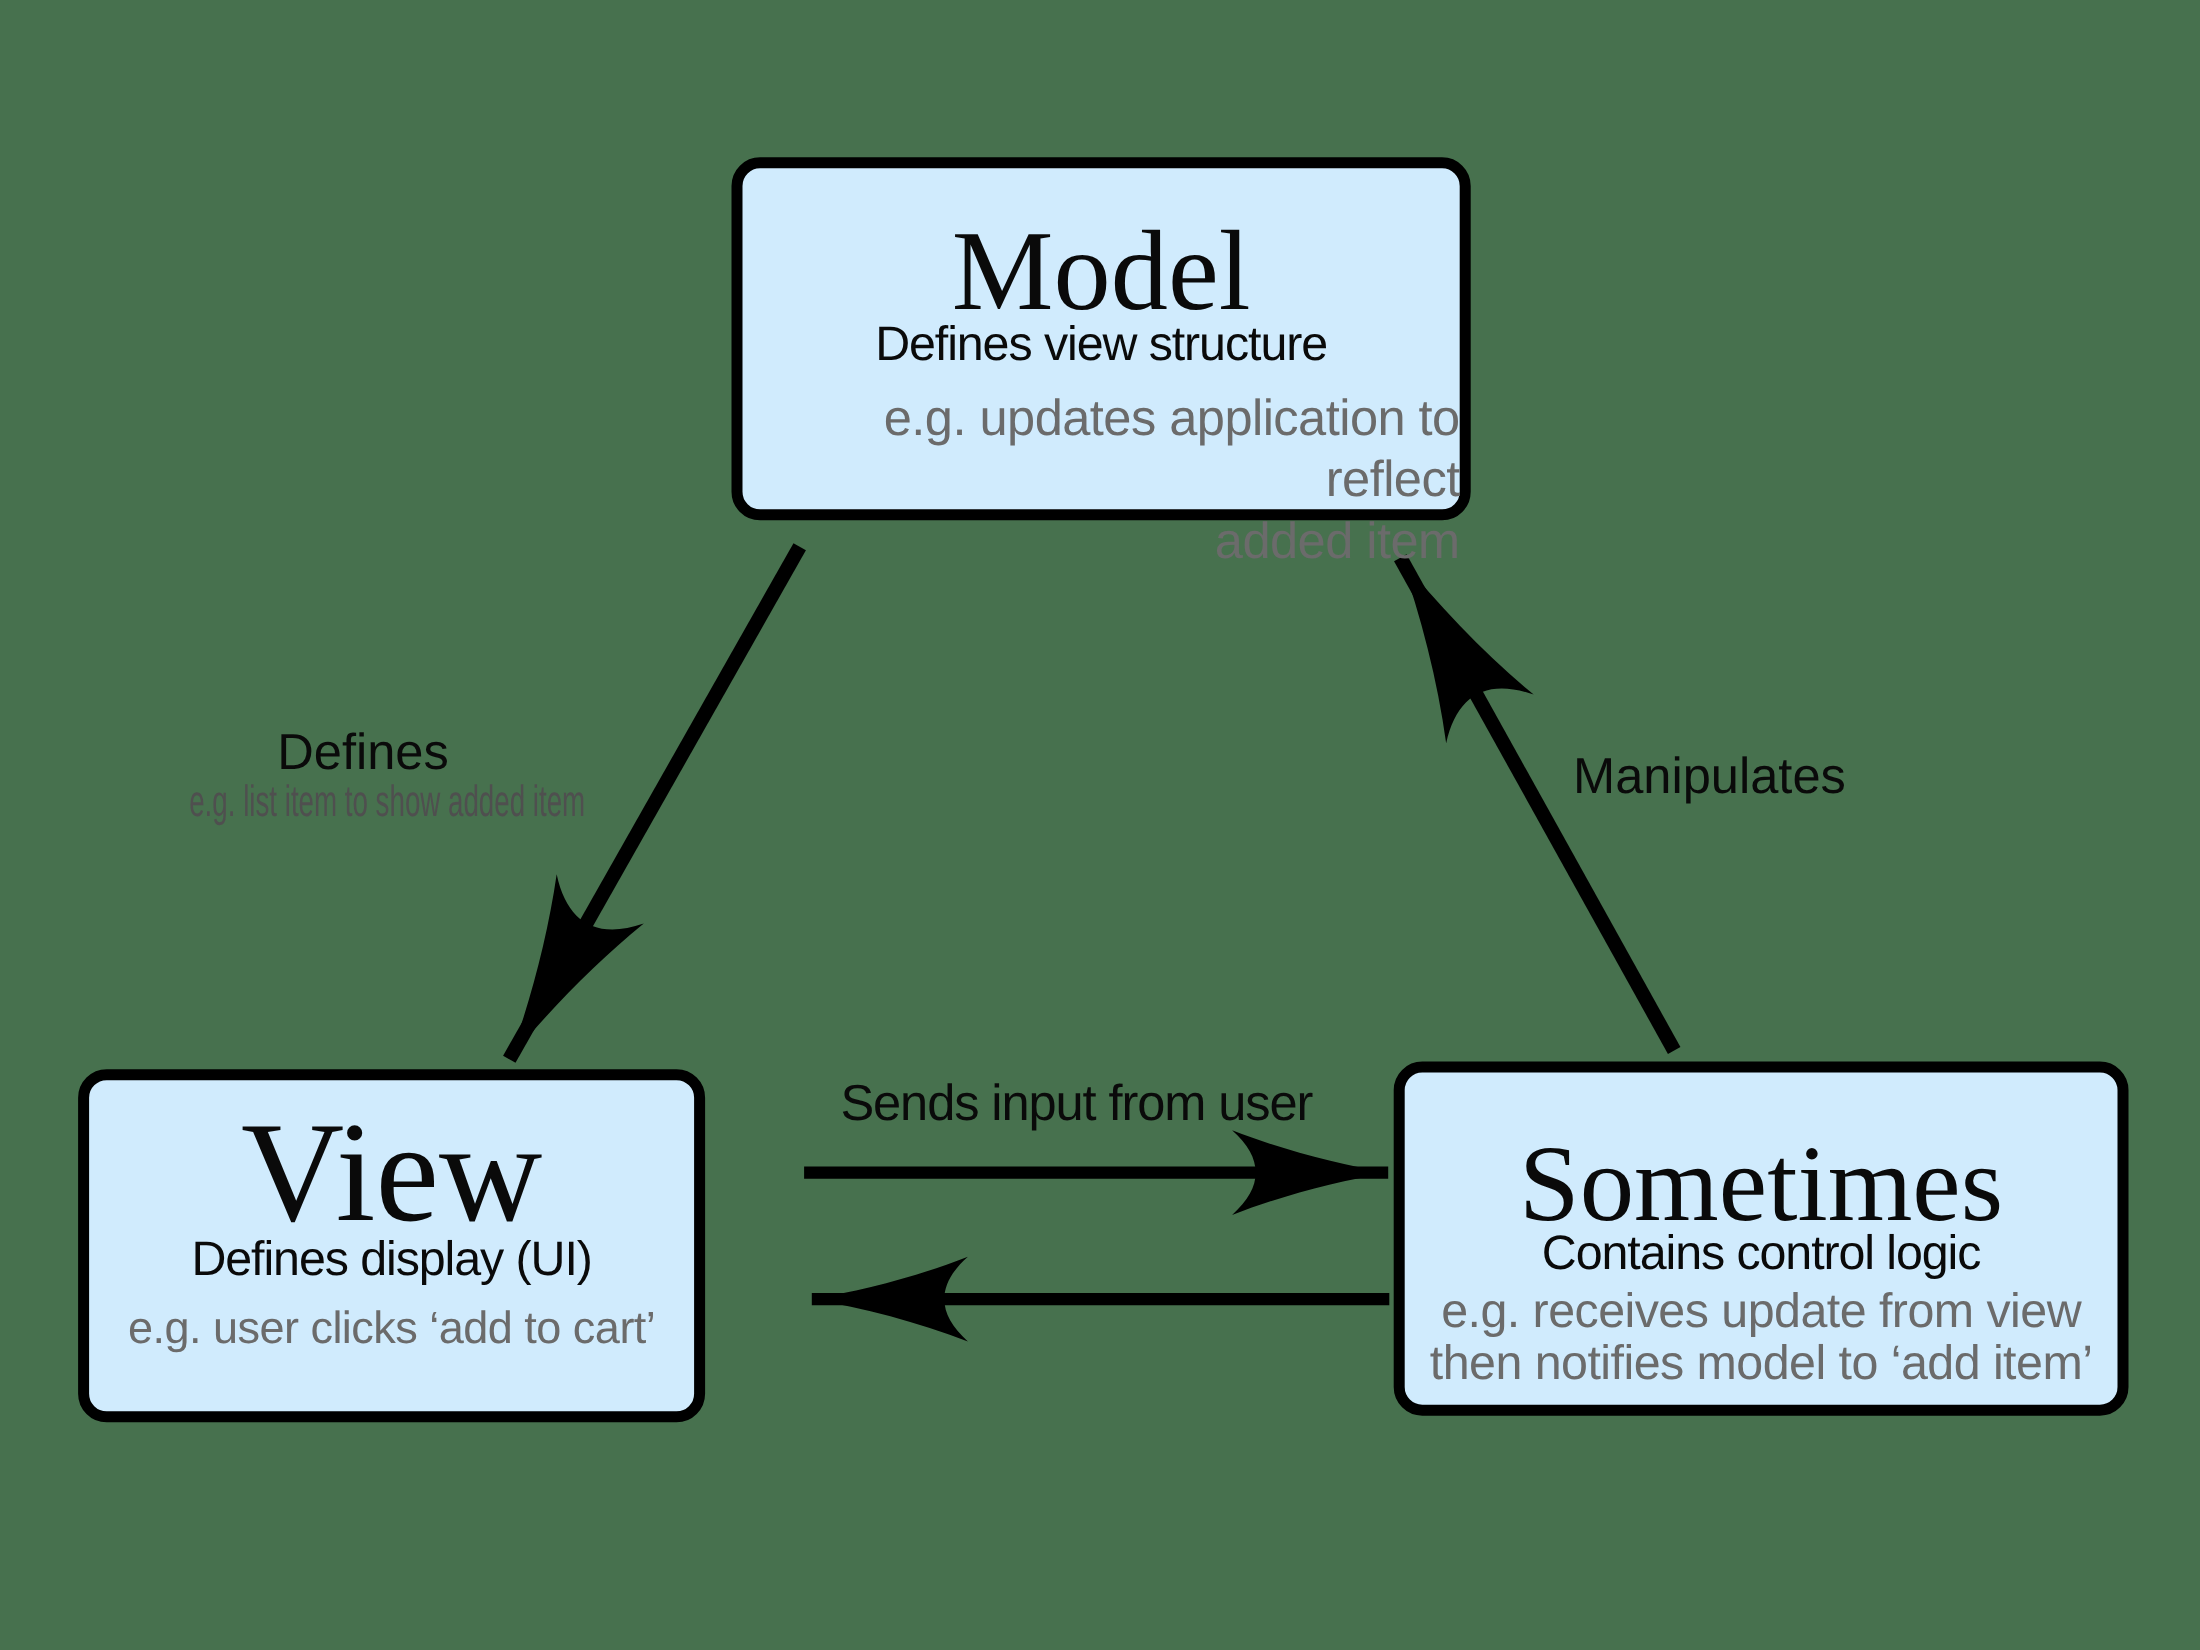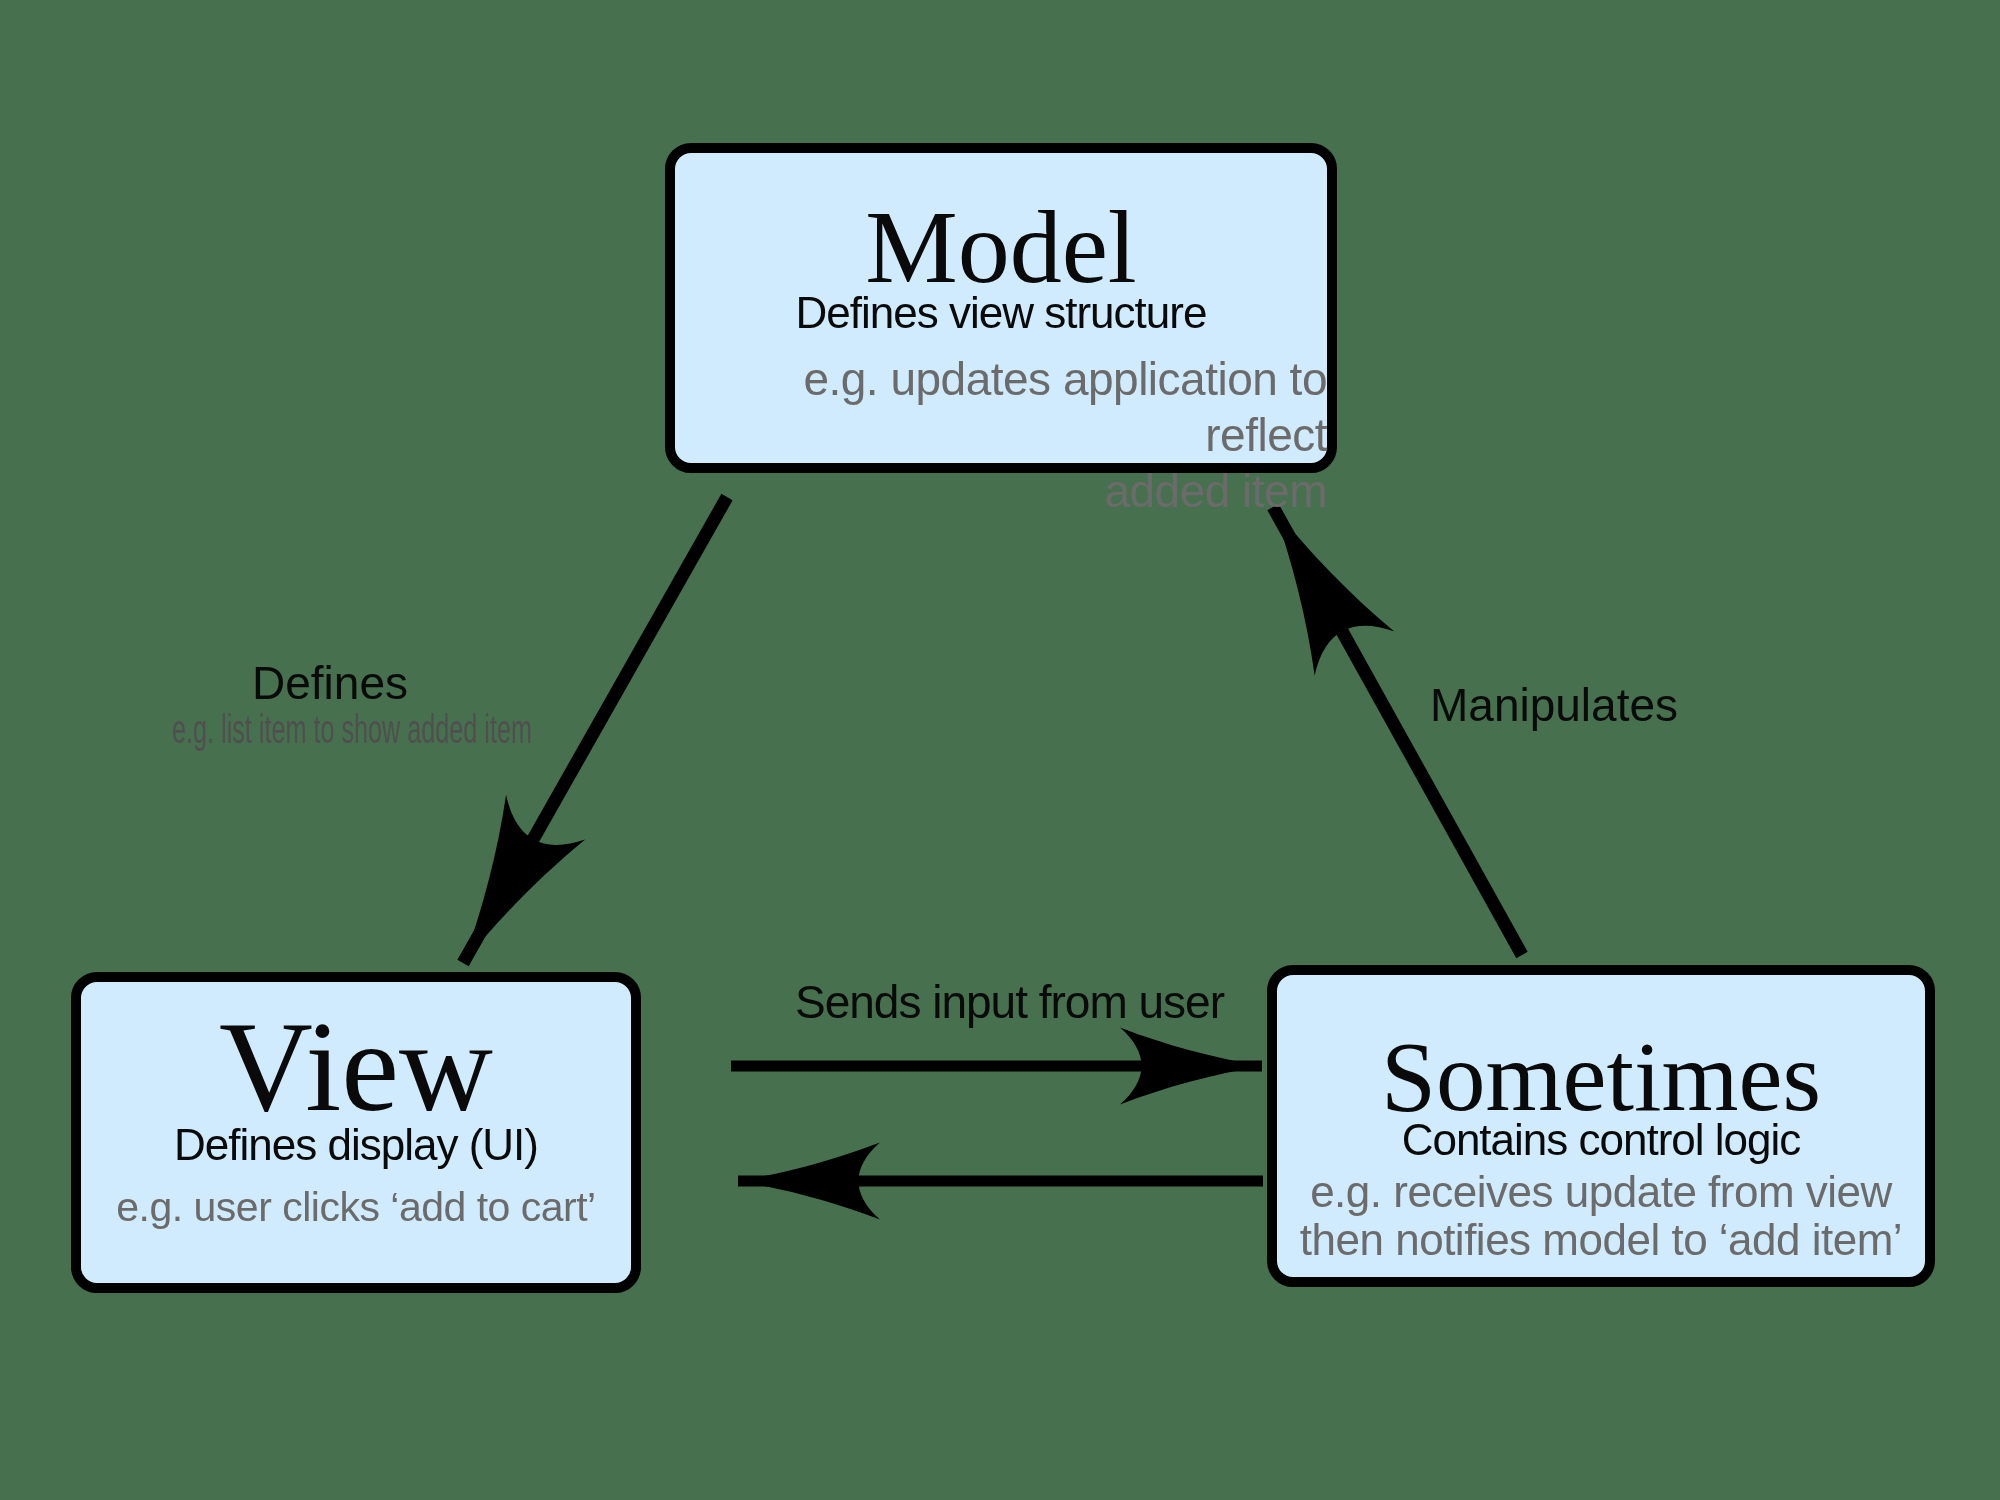"Sends input from user" #label-sends { left: 795px -> 764px }
